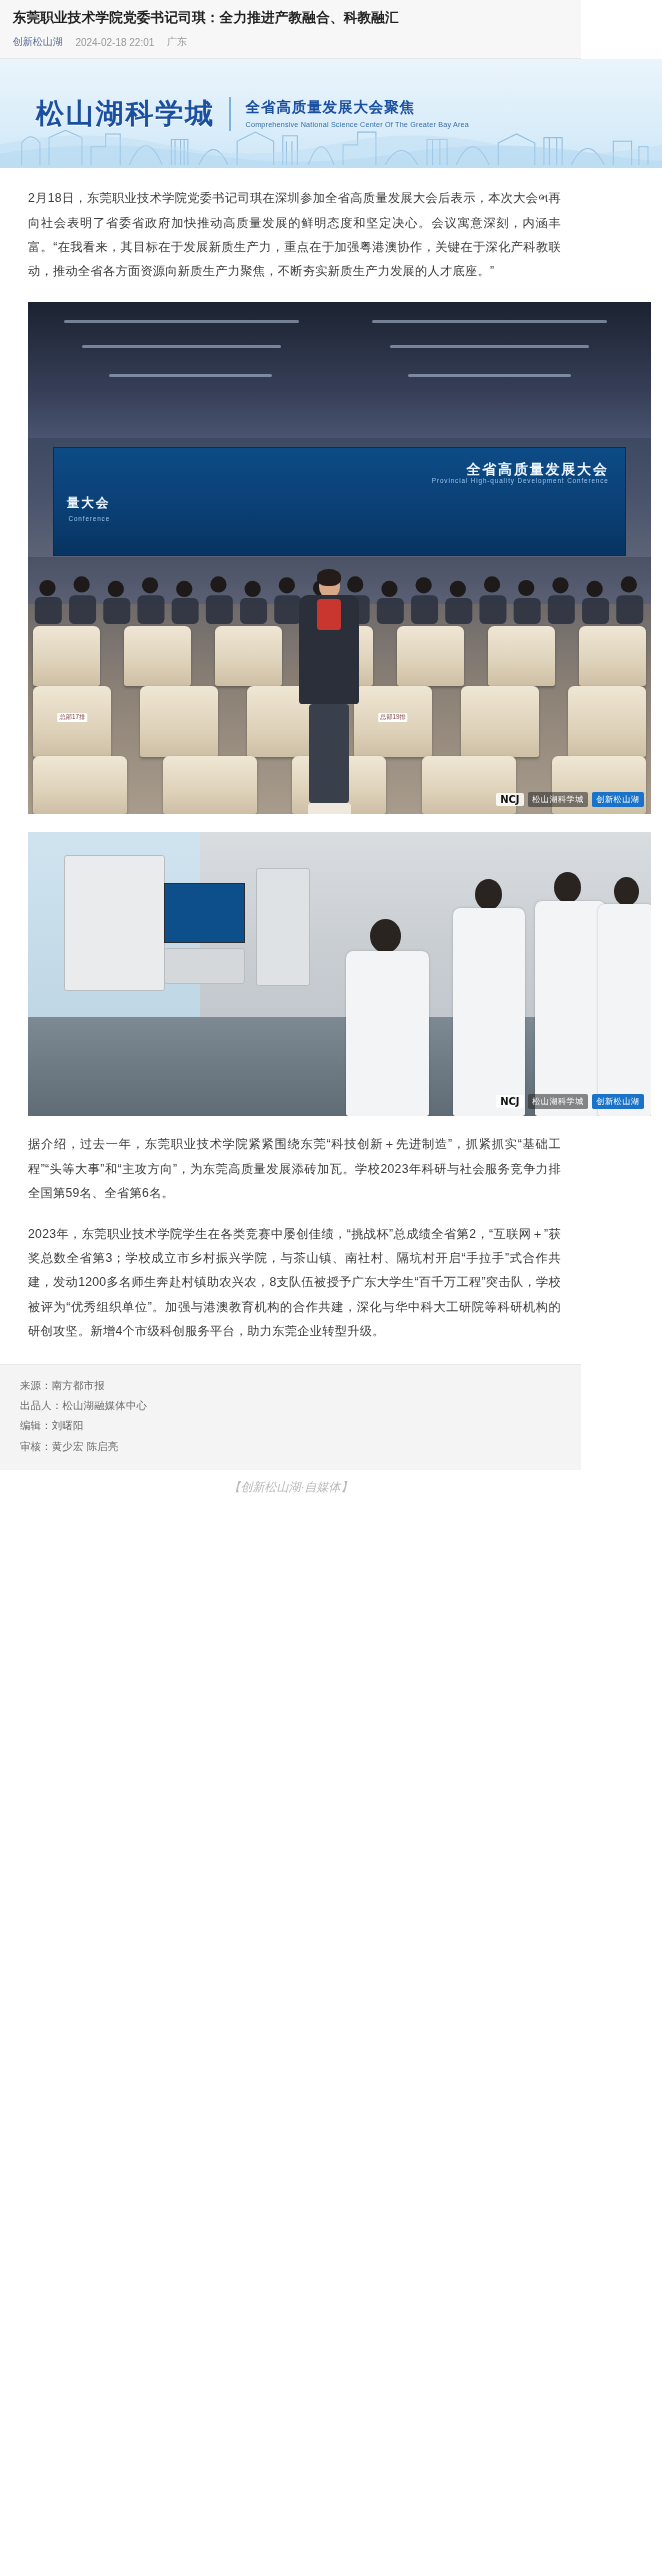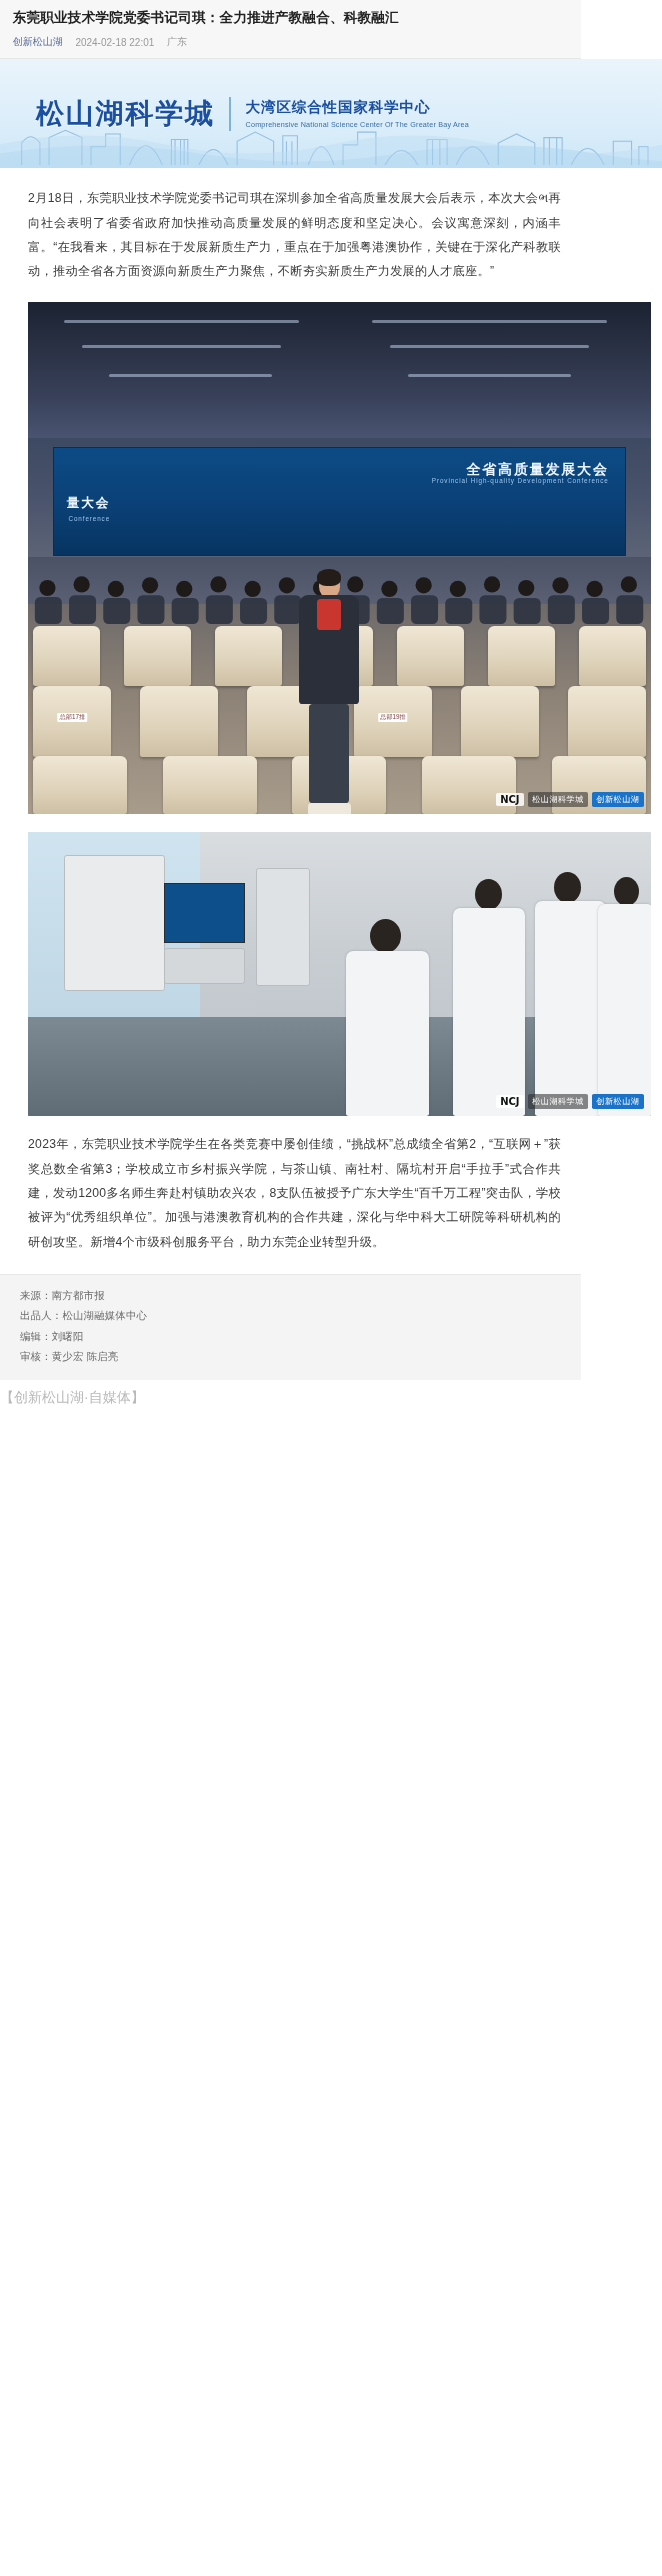"大湾区综合性国家科学中心" div.banner-sub-cn { text: 大湾区综合性国家科学中心 -> 全省高质量发展大会聚焦 }
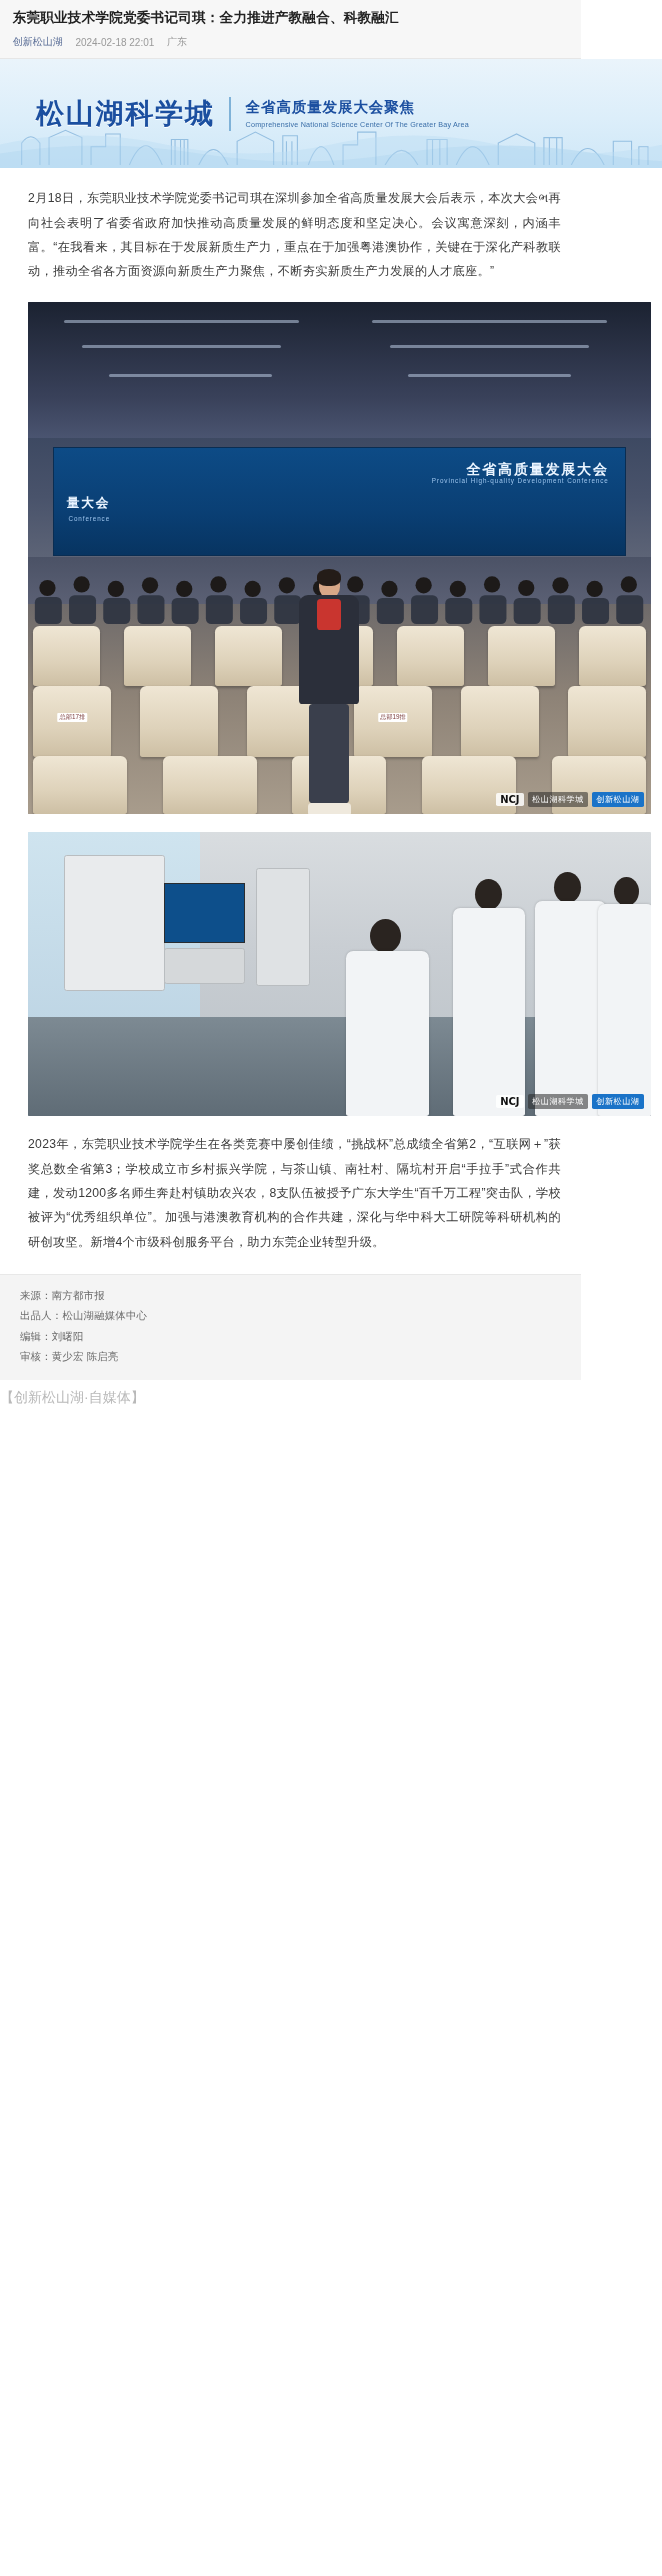"据介绍，过去一年，东莞职业技术学院紧紧围绕东莞“科技创新＋先进制造”，抓紧抓实“" p.para { html: none -> <p>据介绍，过去一年，东莞职业技术学院紧紧围绕东莞“科技创新＋先进制造”，抓紧抓实“基础工程”“头等大事”和“主攻方向”，为东莞高质量发展添砖加瓦。学校2023年科研与社会服务竞争力排全国第59名、全省第6名。</p> }
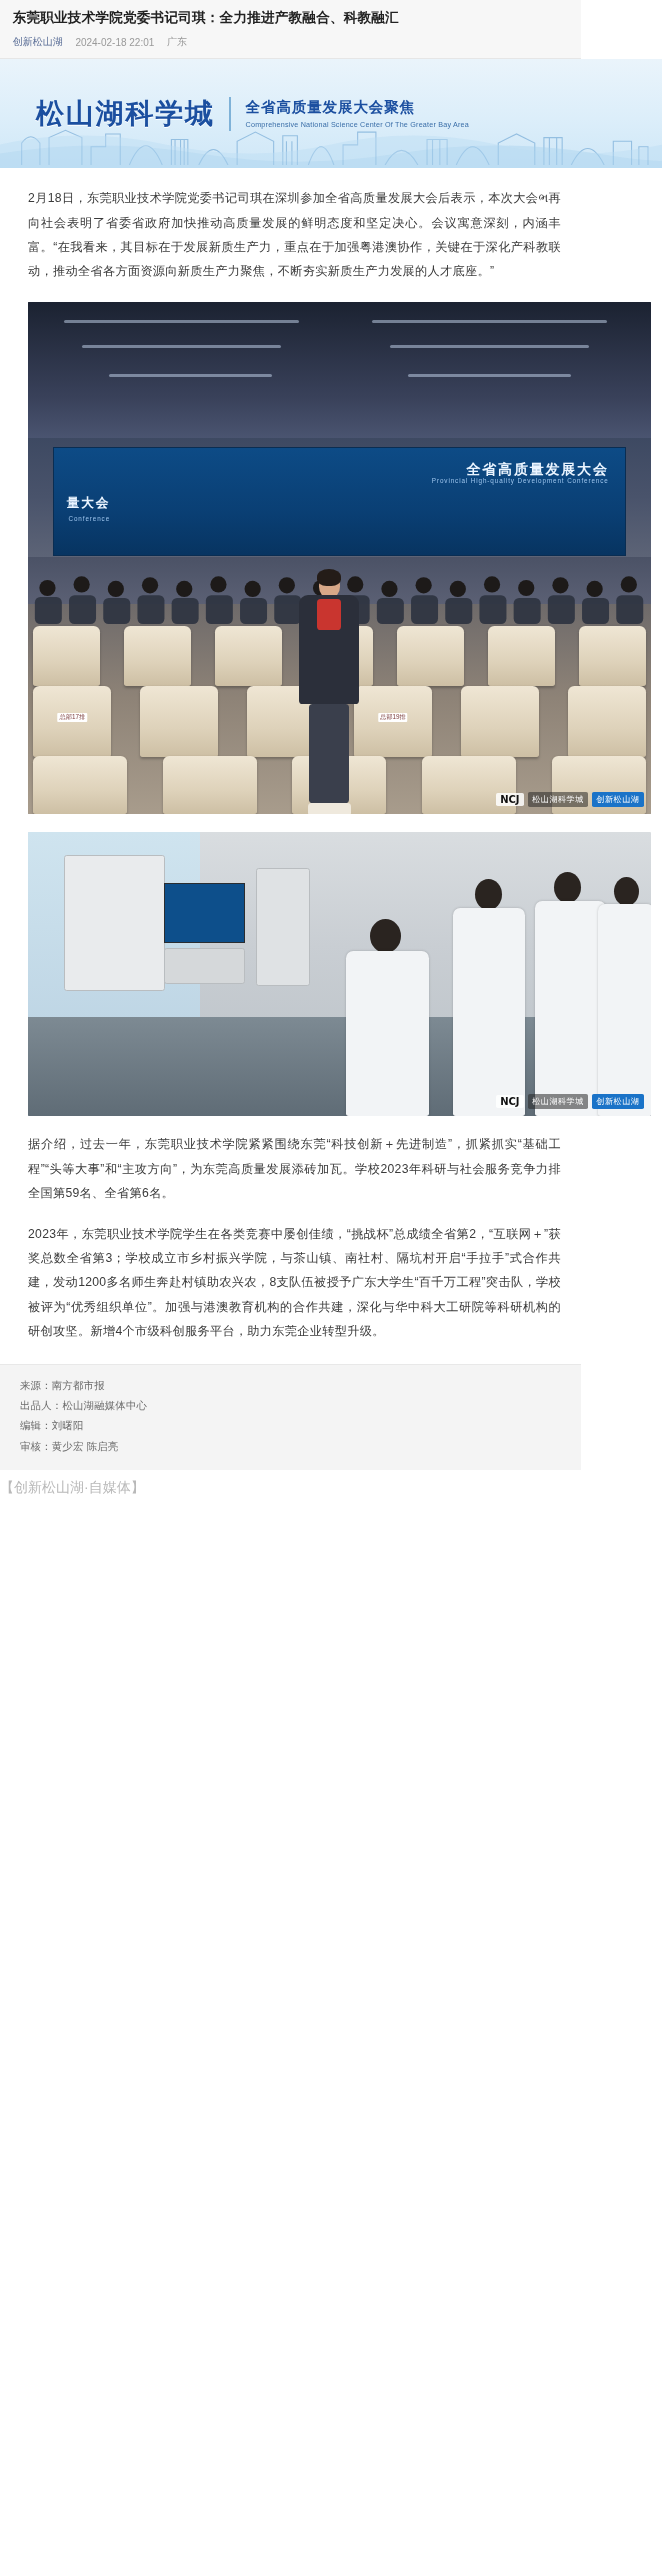"【创新松山湖·自媒体】" .tail { font-size: 14px -> 12px; font-style: none -> italic; text-align: none -> center }
